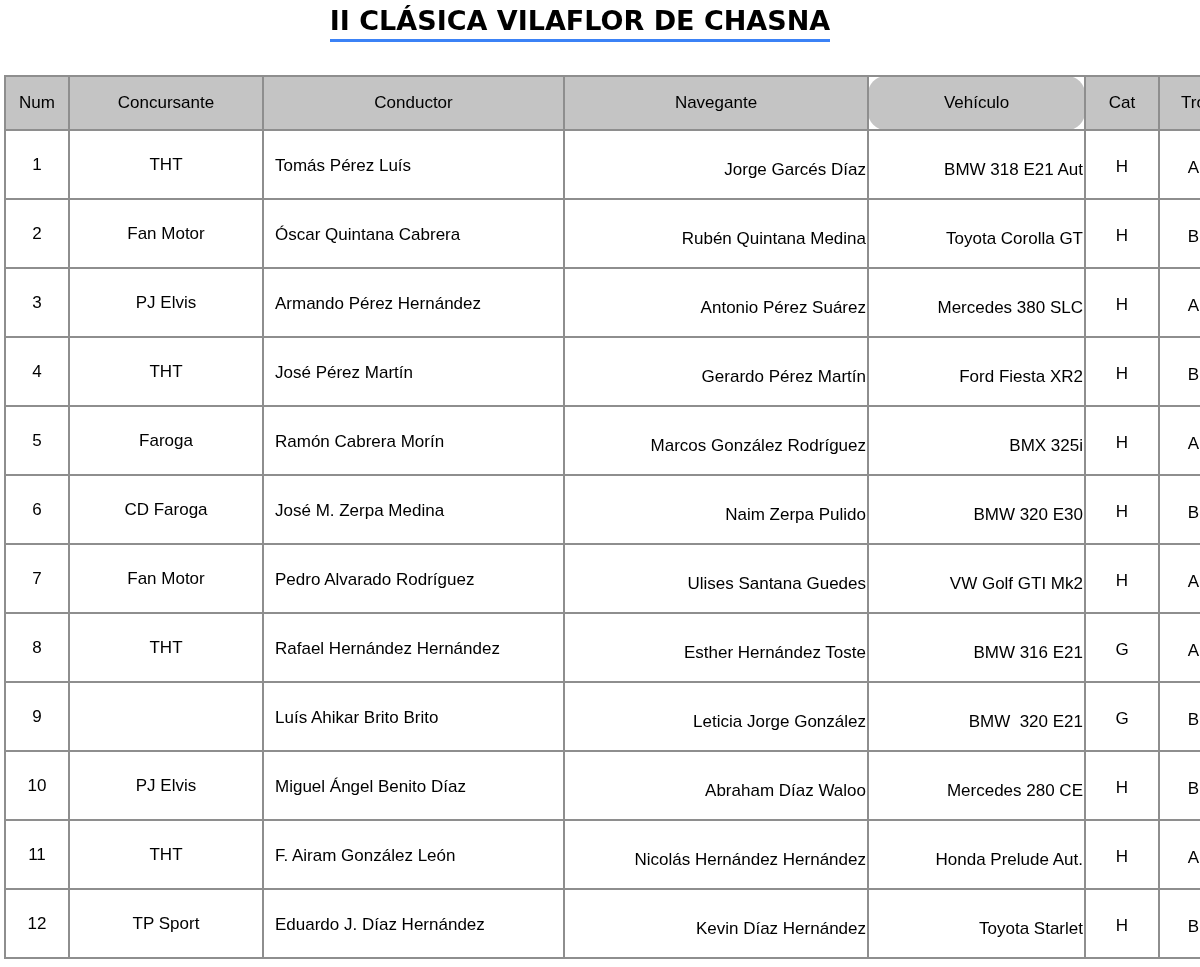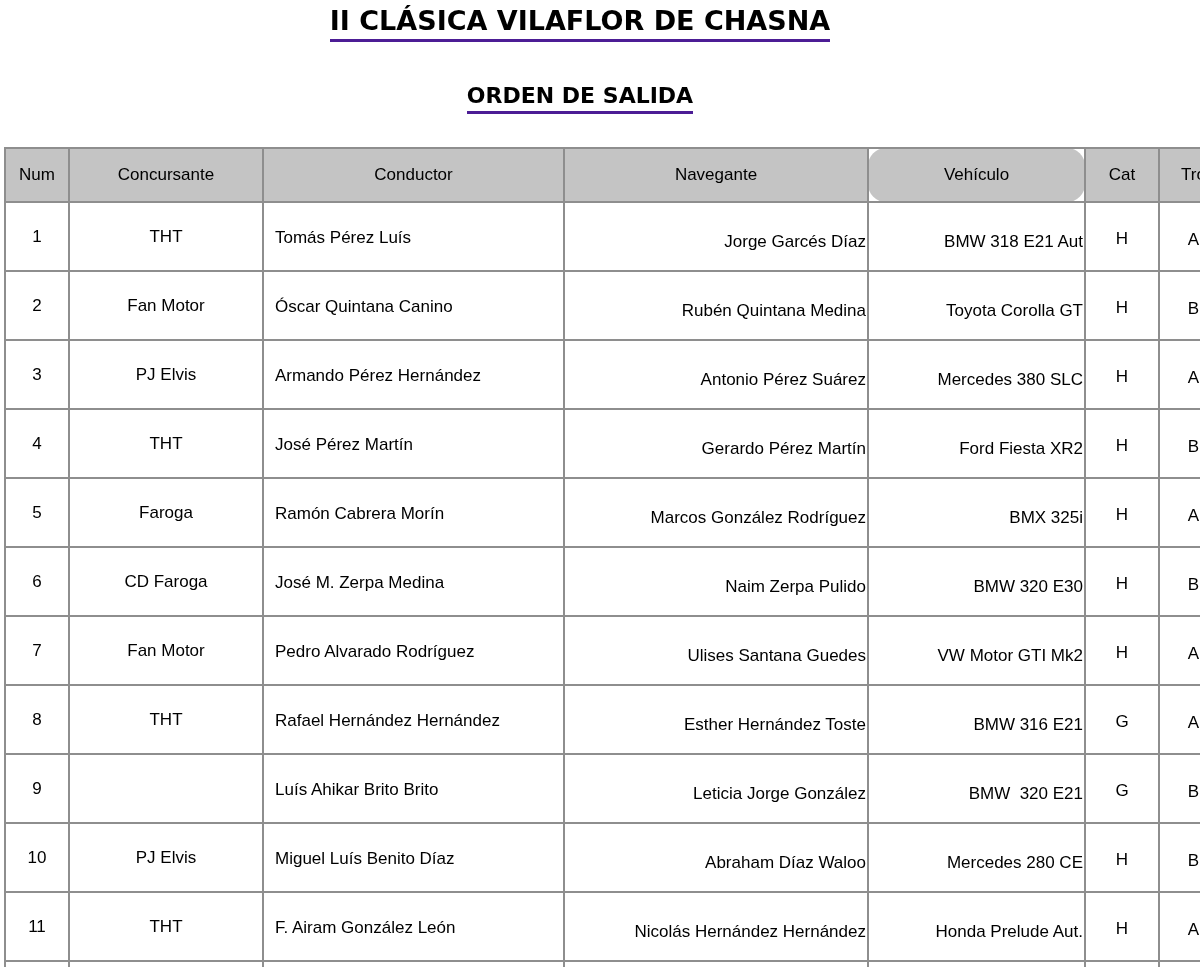"II CLÁSICA VILAFLOR DE CHASNA" .u { border-bottom: 3px solid #4c1d95 -> 3px solid #3b82f6 }
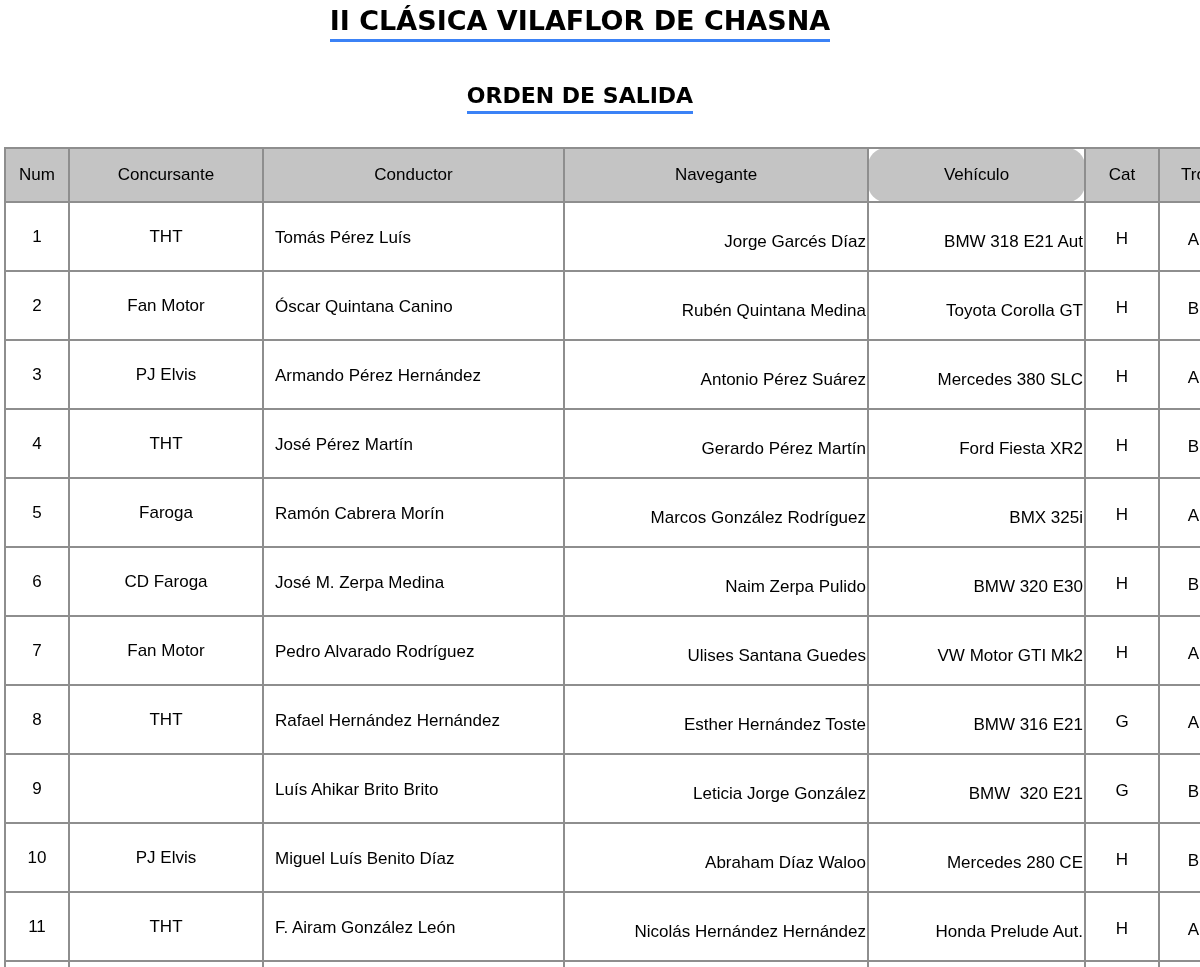"ORDEN DE SALIDA" div.subtitle { html: <div> <span>ORDEN DE SALIDA</span> </div> -> none }
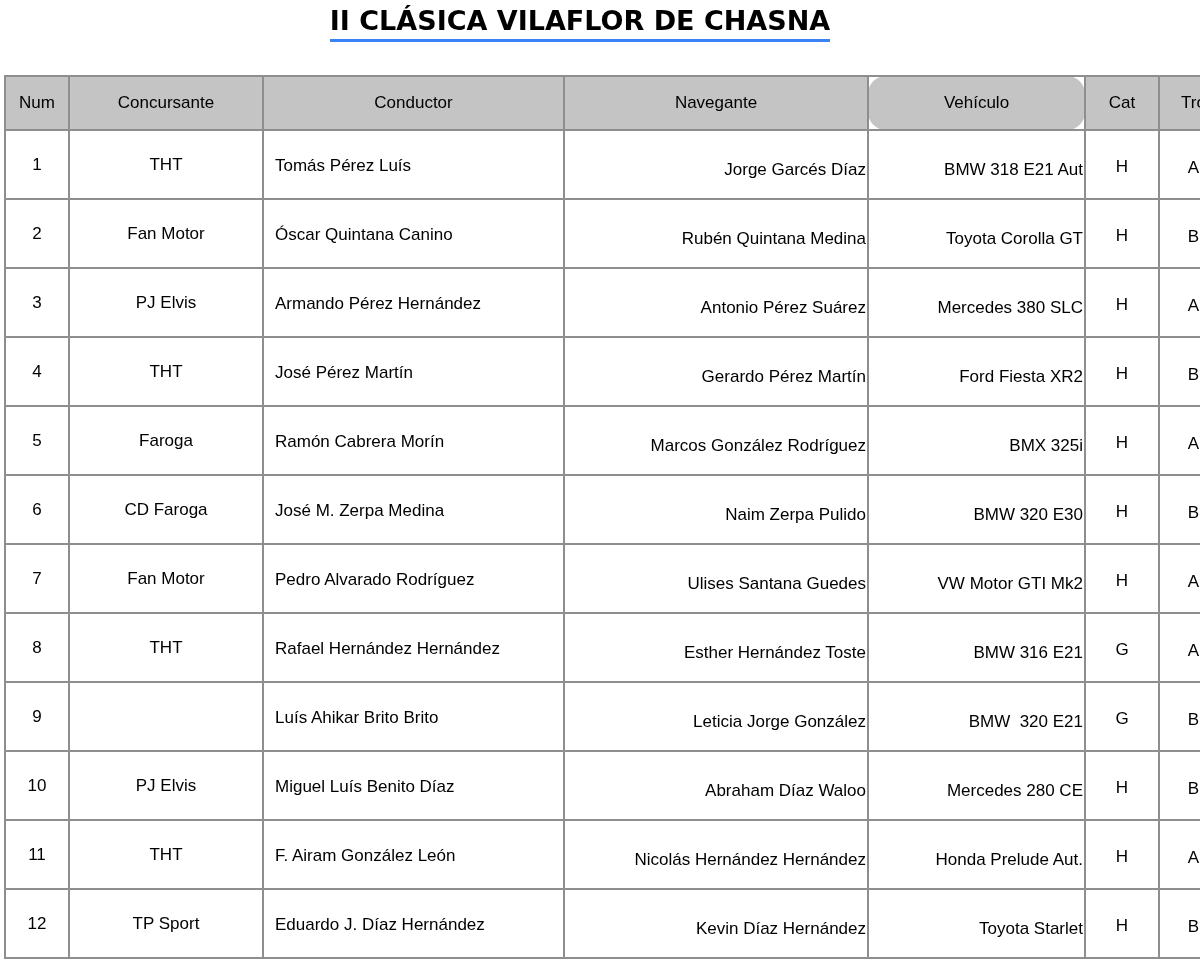"Óscar Quintana Canino" td.col-conductor { text: Canino -> Cabrera }
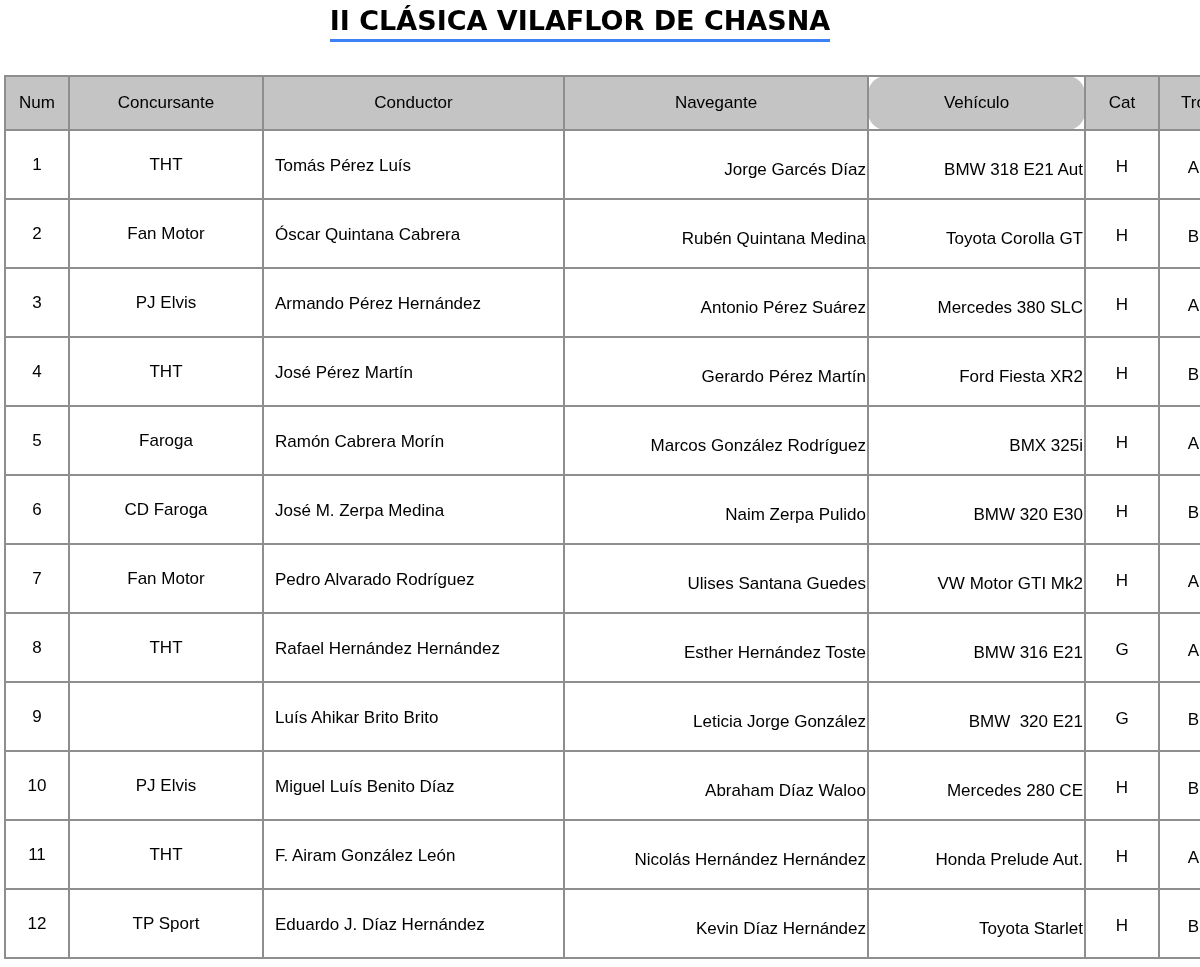"VW Motor GTI Mk2" td.col-vehiculo { text: Motor -> Golf }
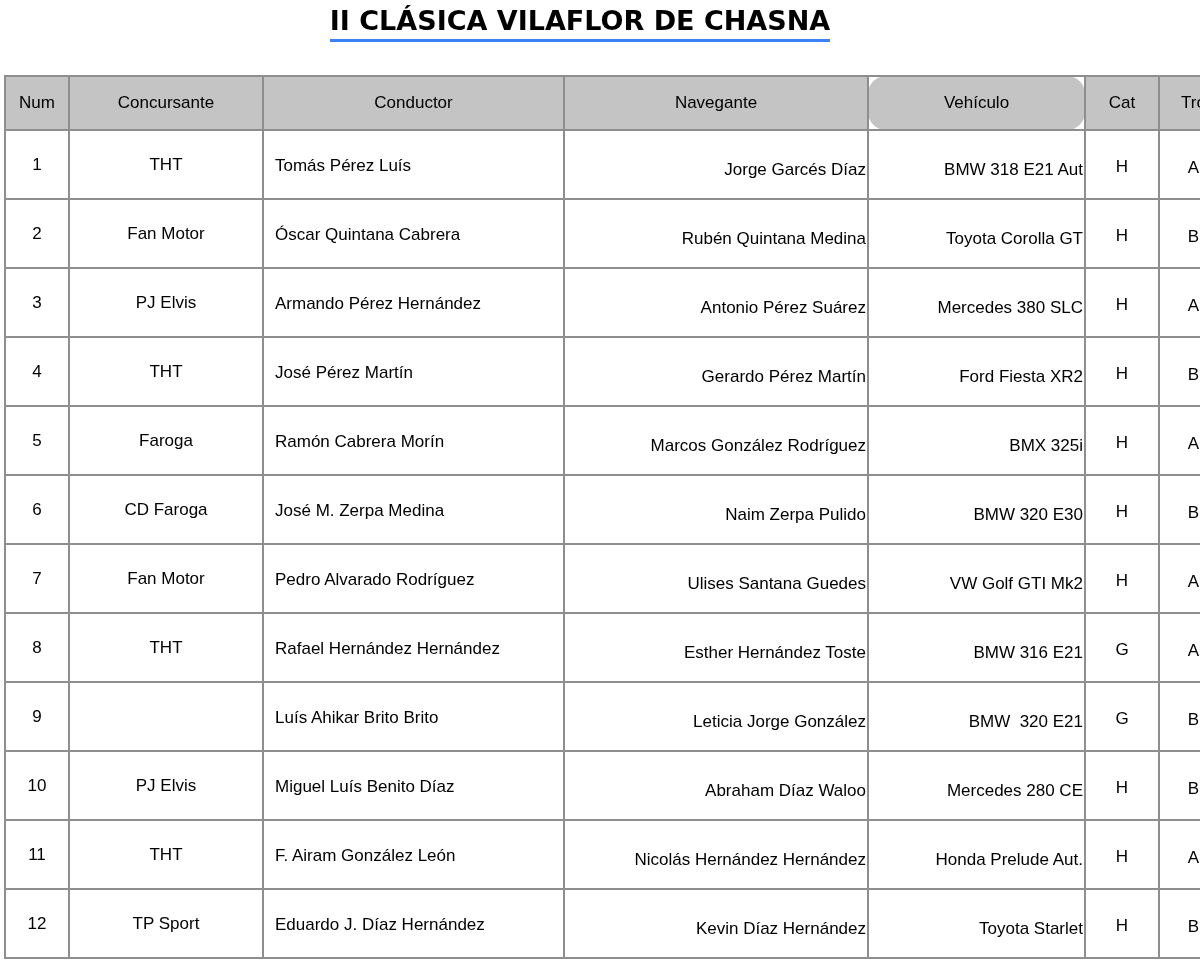"Miguel Luís Benito Díaz" td.col-conductor { text: Luís -> Ángel }
